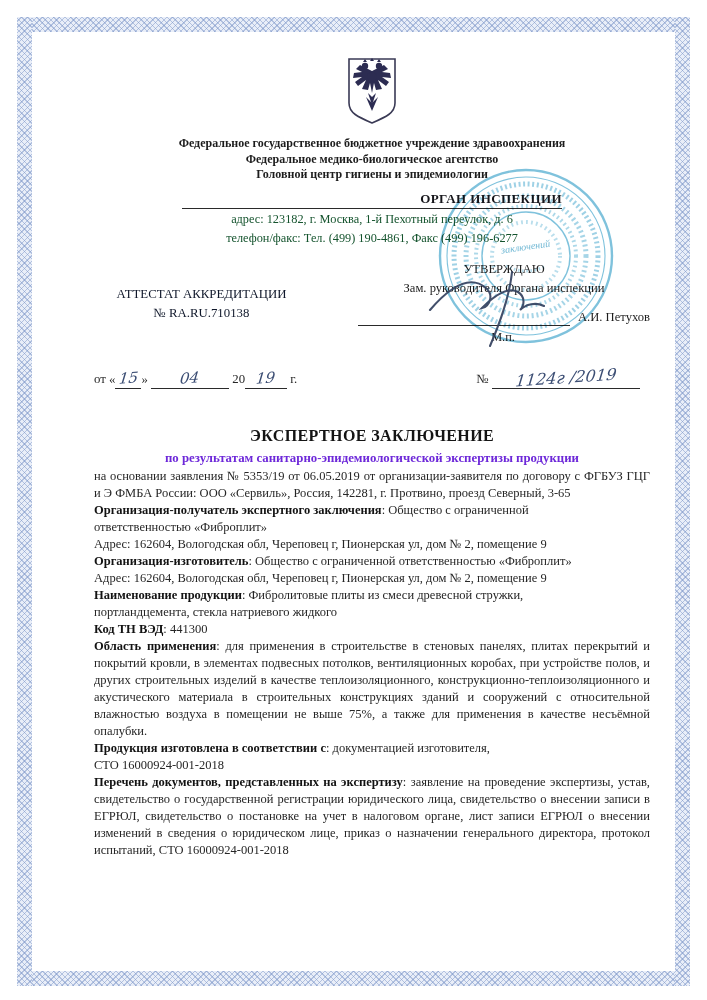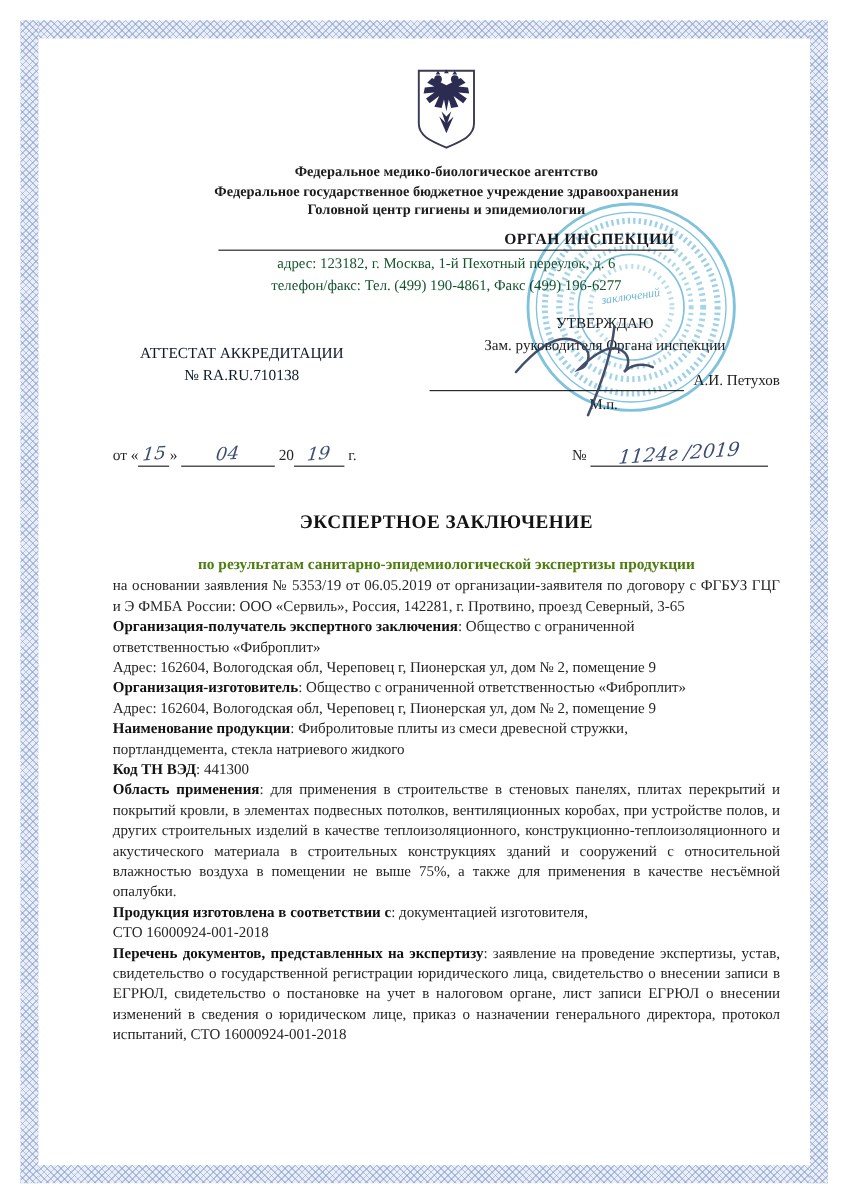"Федеральное медико-биологическое" div { order: before "Федеральное государственное бюджетное" -> after "Федеральное государственное бюджетное" }
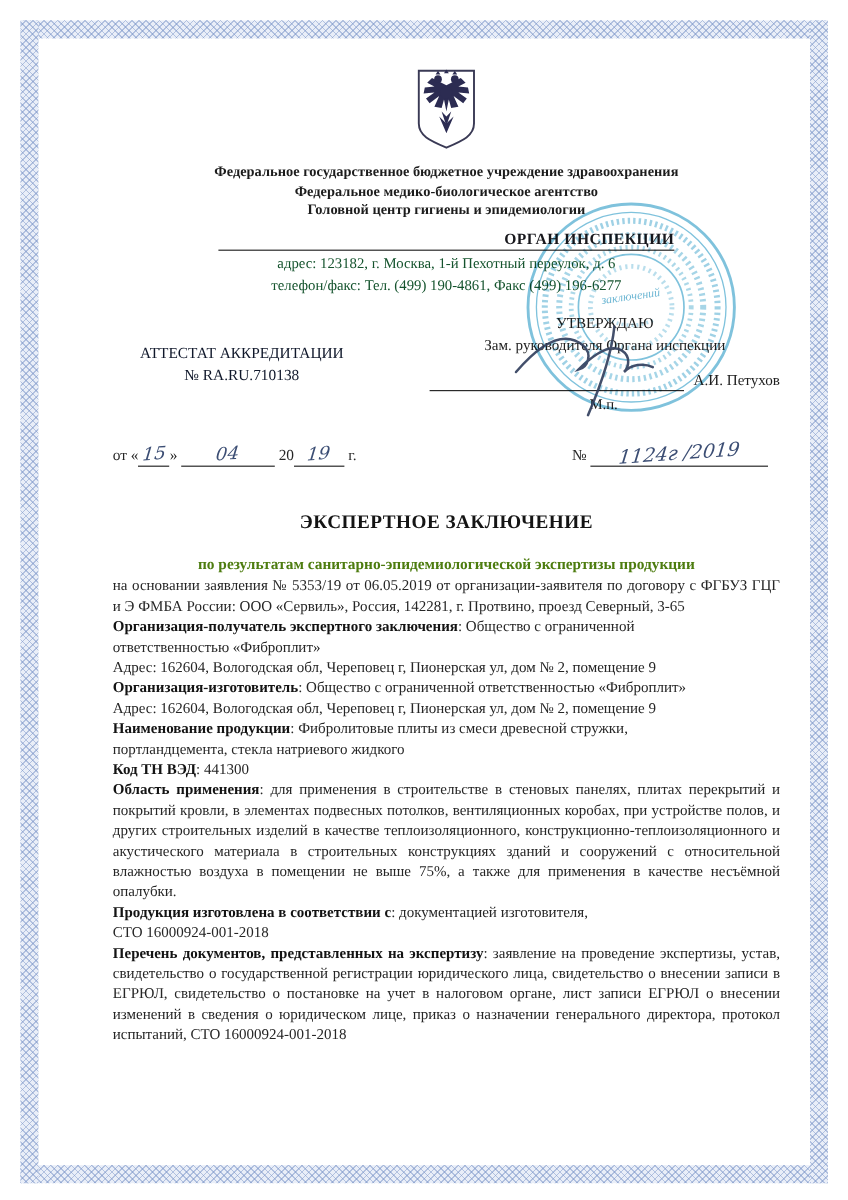"по результатам" .subtitle { color: #4d7c0f -> #6d28d9; margin-top: 15px -> 3px }
